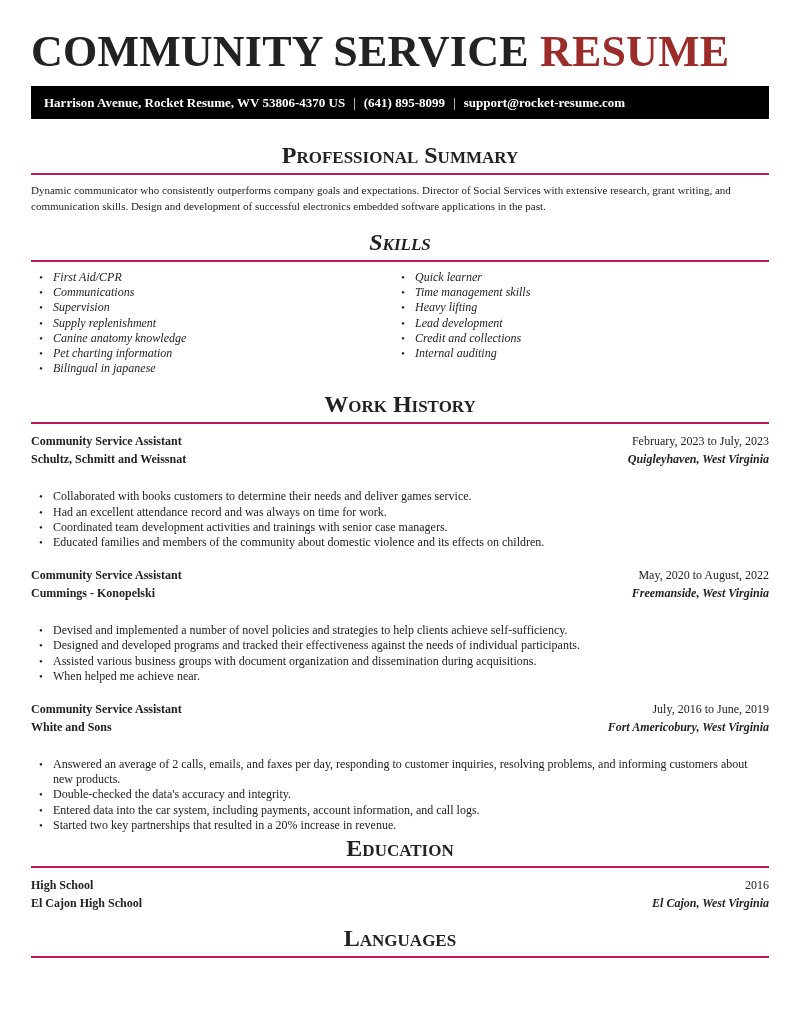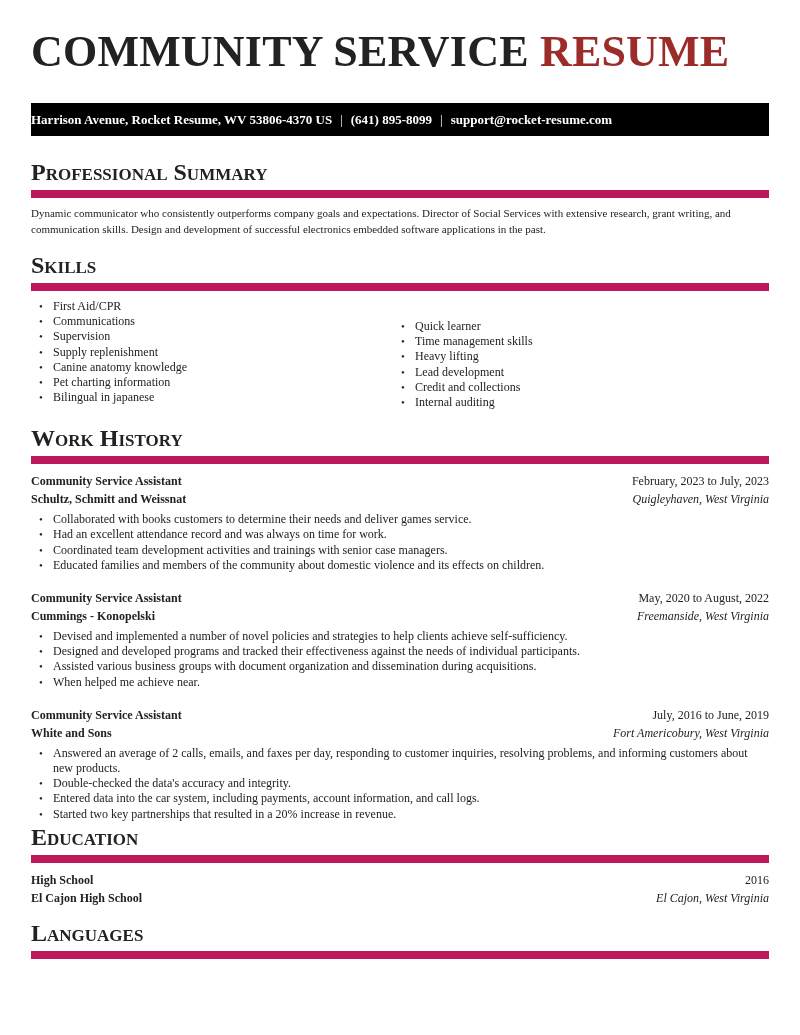"COMMUNITY SERVICE RESUME" .title { height: 103px -> 86px }
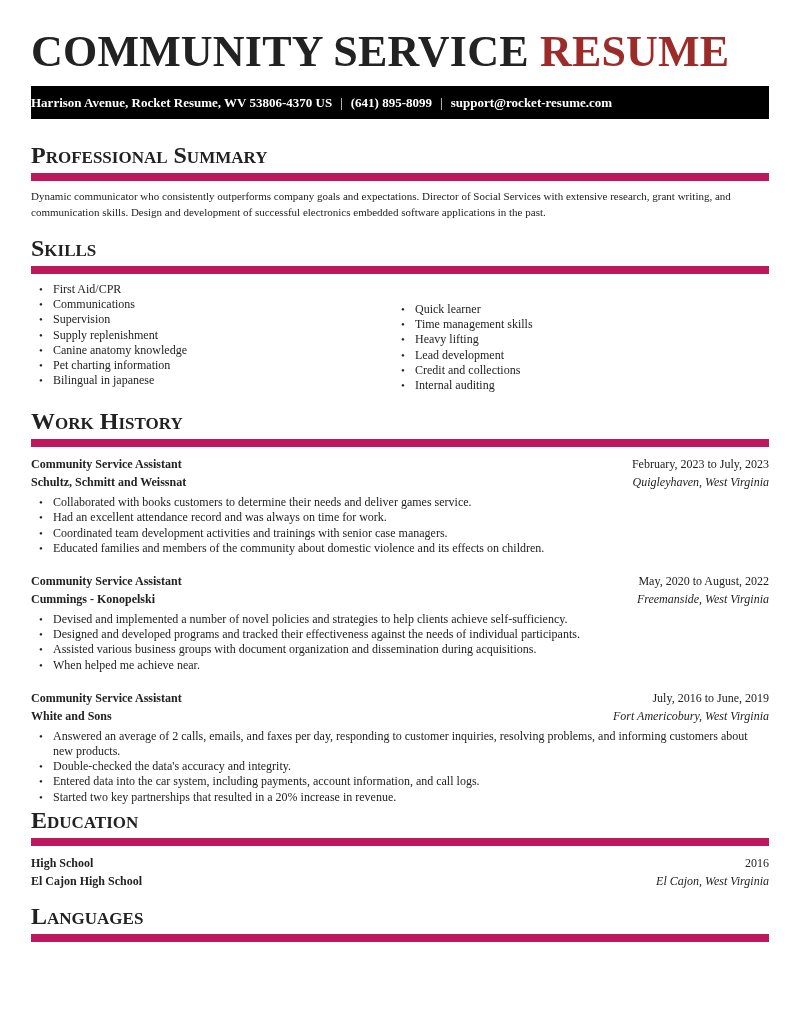"Harrison Avenue, Rocket Resume, WV" .contact-bar { padding-left: 0 -> 13px }
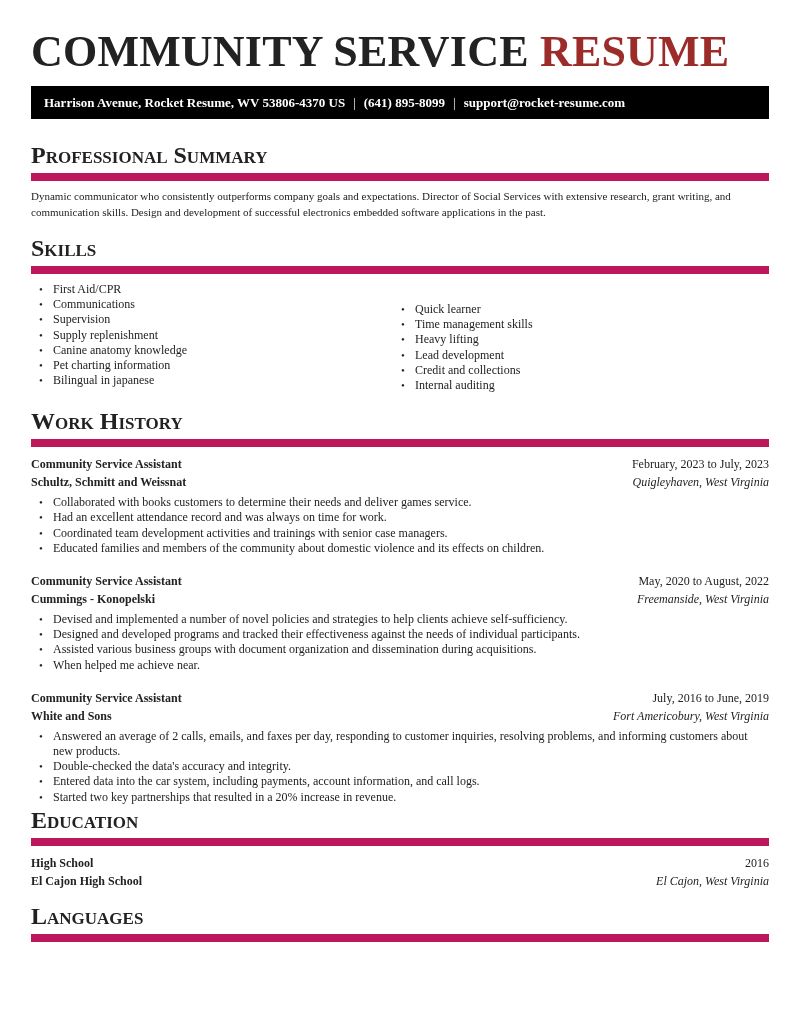"Professional Summary" .section-title { border-bottom: 8px solid #be185d -> 2px solid #be185d; text-align: none -> center }
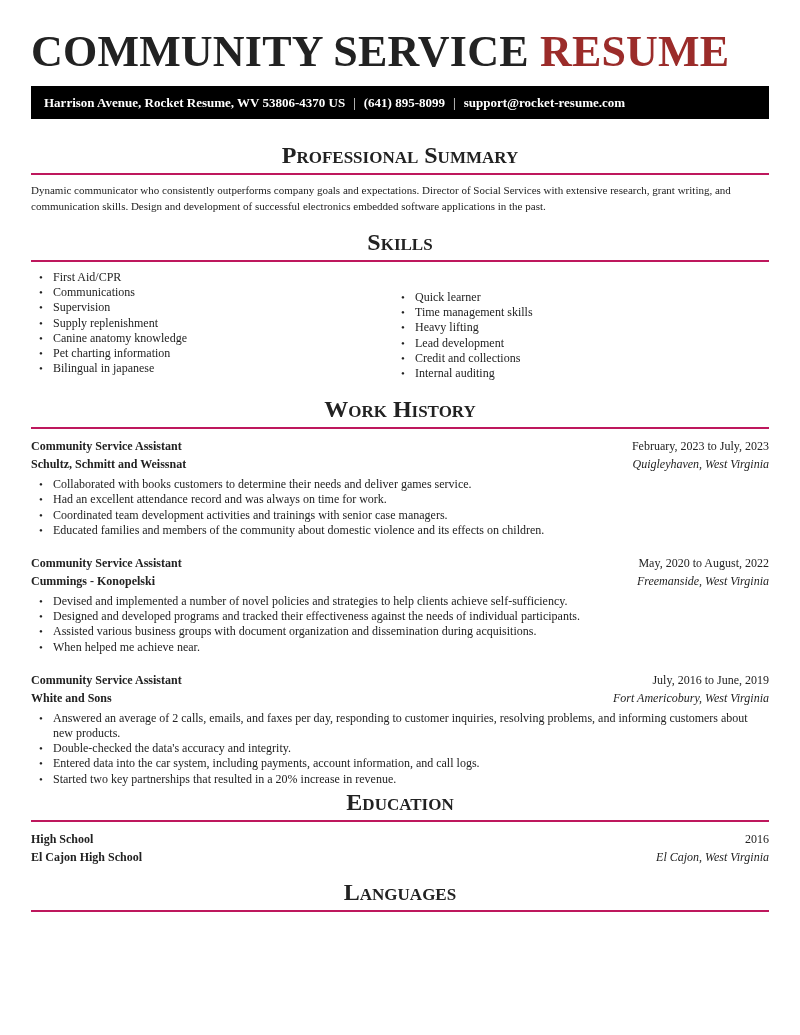"Skills" section.section { font-style: none -> italic }
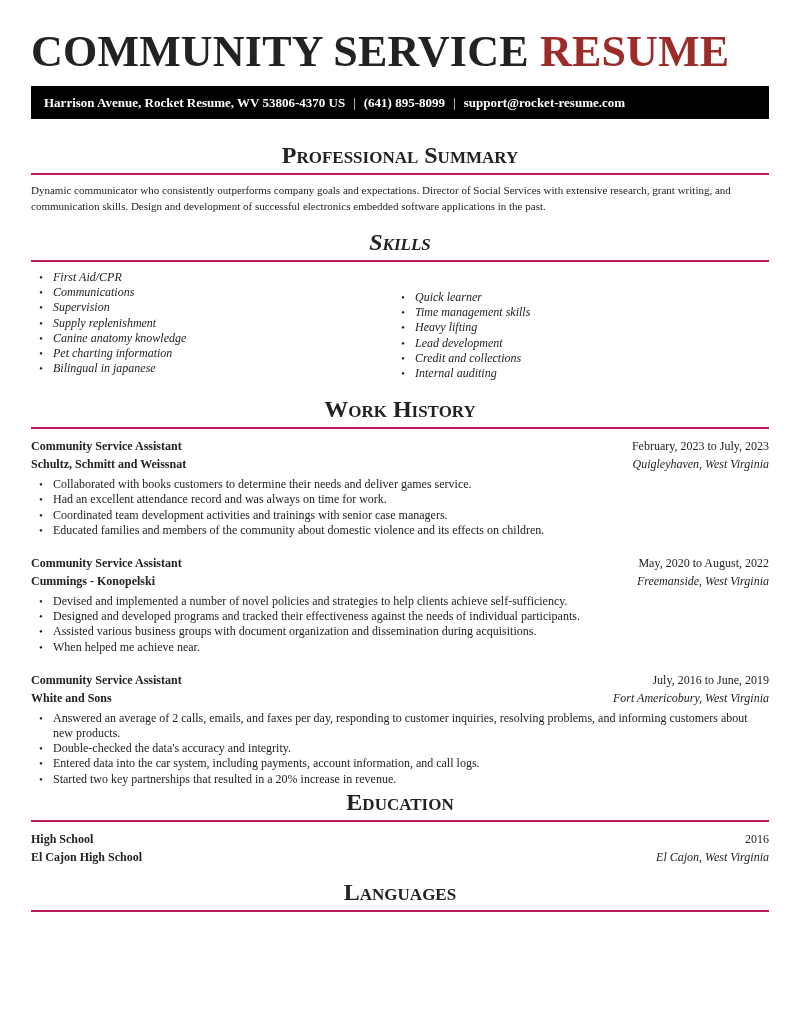"Quick learner" .skills-grid .col + .col { margin-top: 20px -> none }
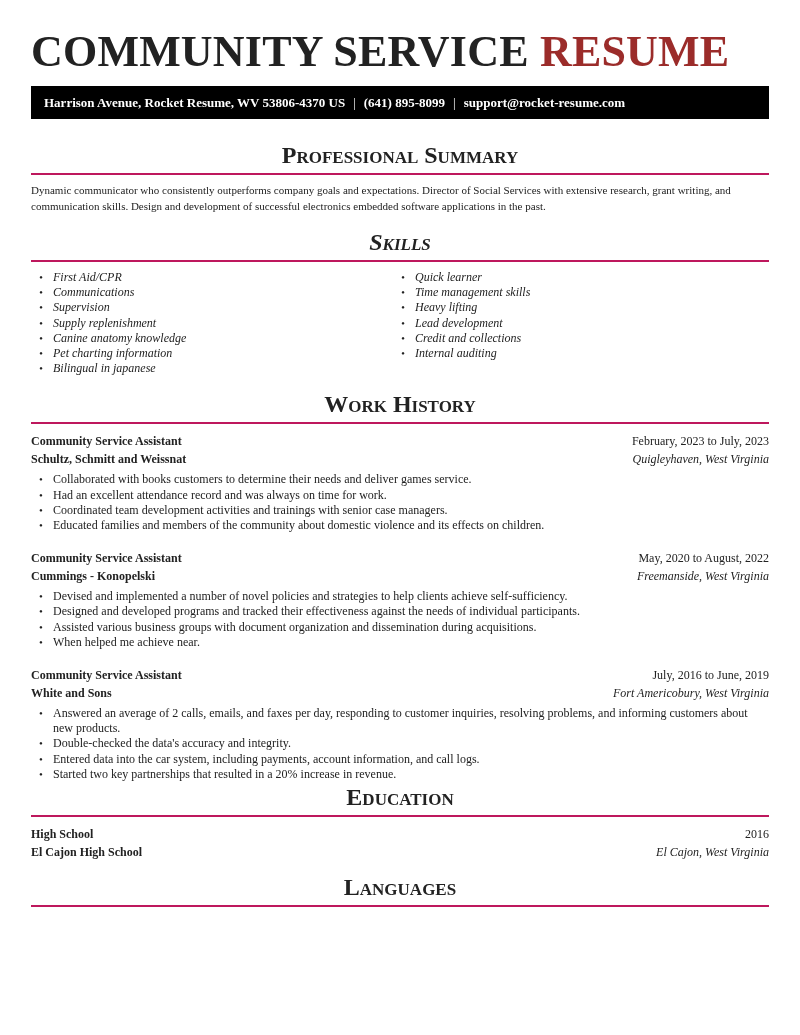"Quigleyhaven, West Virginia" .job-row .right-italic { font-weight: none -> bold }
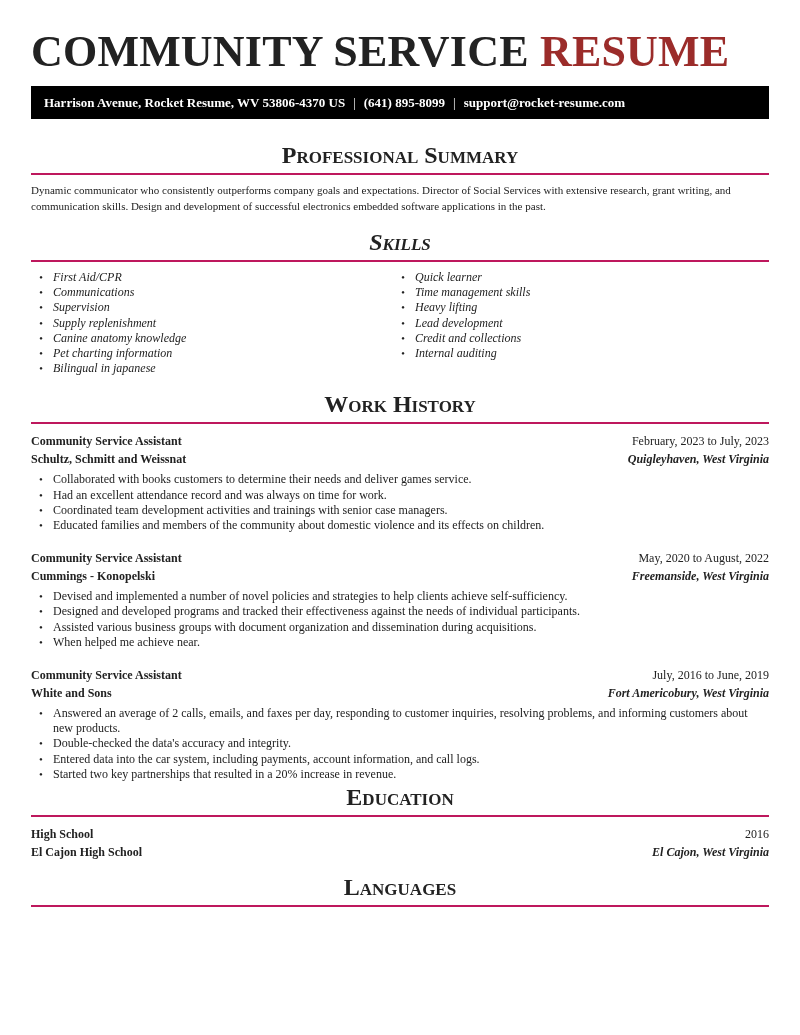"Collaborated with books customers to" .job-bullets { margin-top: 4px -> 21px }
